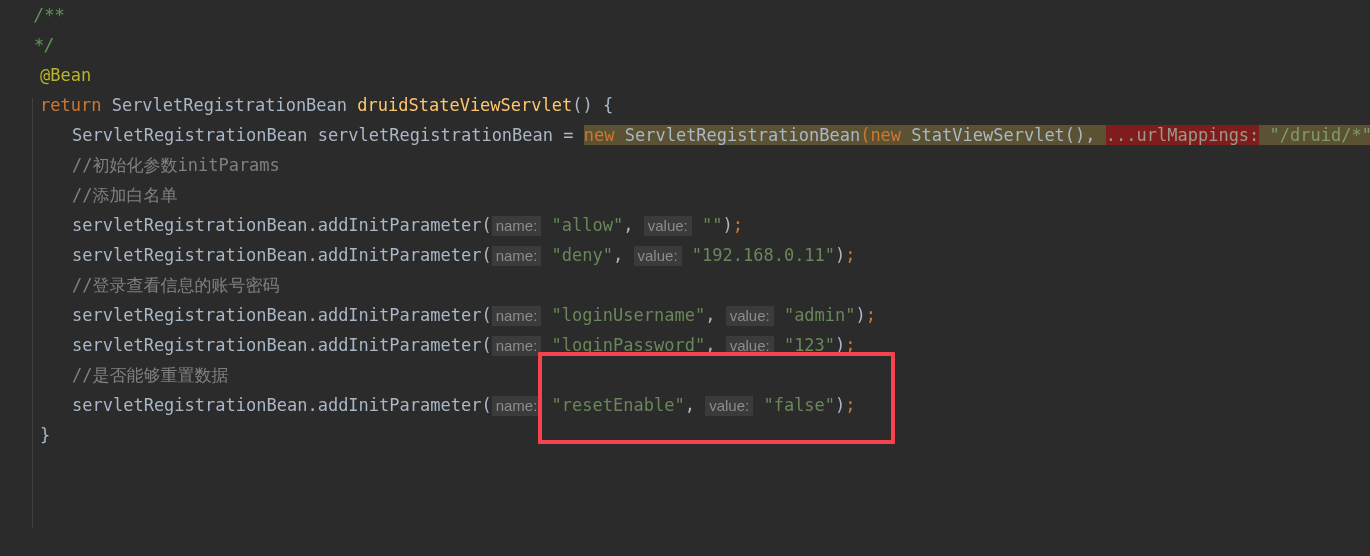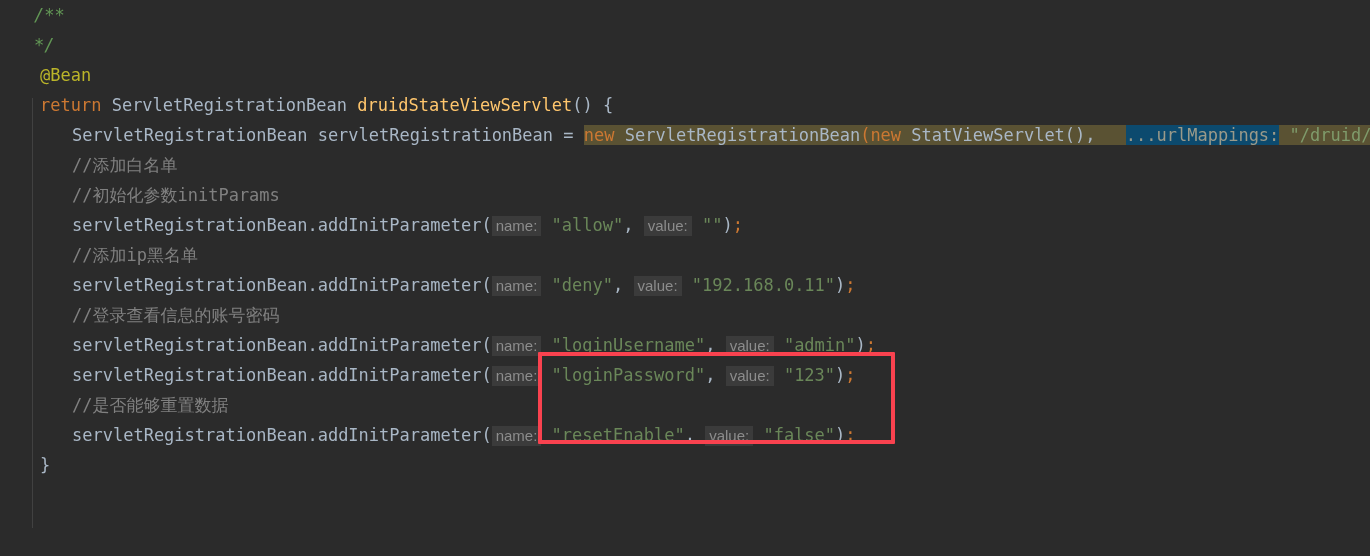"...urlMappings:" .hint-sel { background: #0c4a6e -> #7f1d1d; margin-left: 20px -> none }
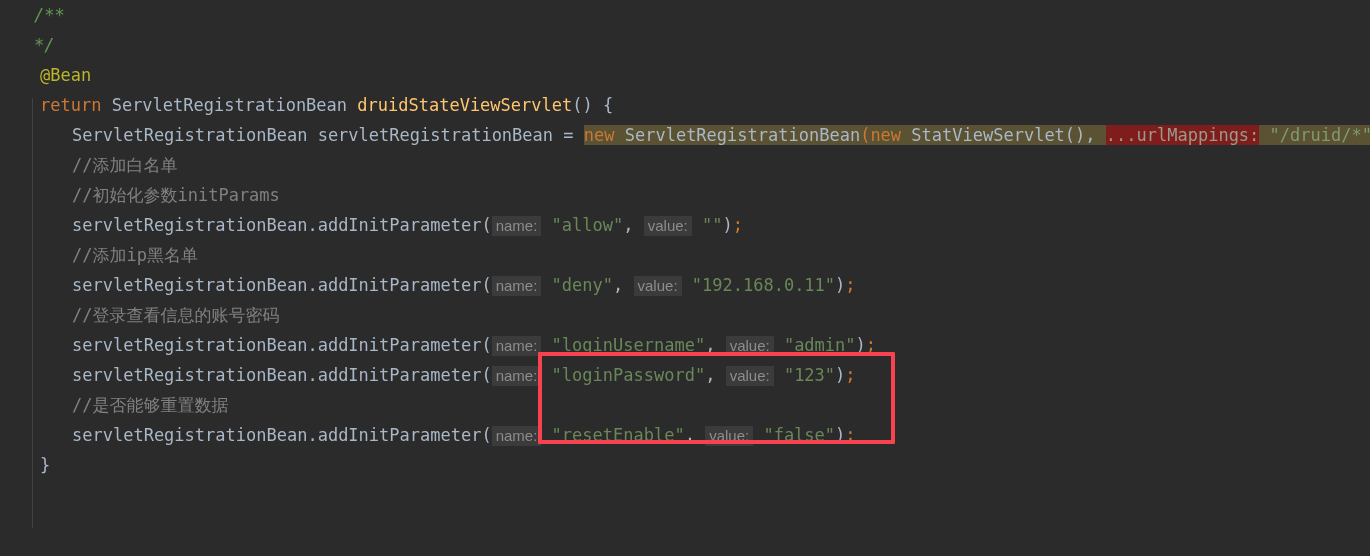"//添加白名单" div.line { order: before "//初始化参数initParams" -> after "//初始化参数initParams" }
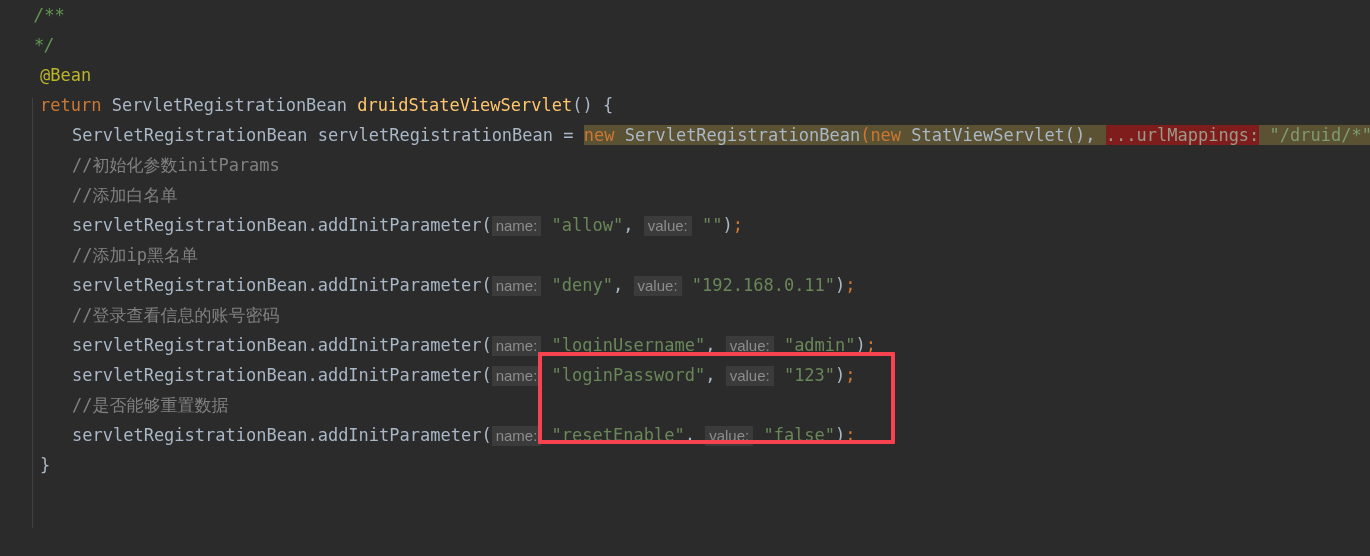"//添加ip黑名单" div.line { html: <div><span>//添加ip黑名单</span></div> -> none }
